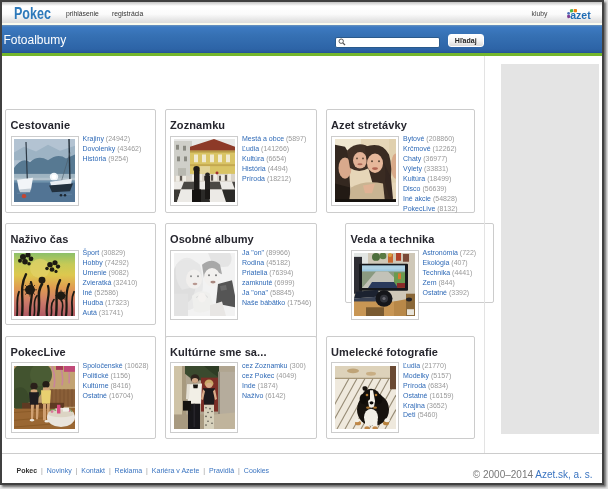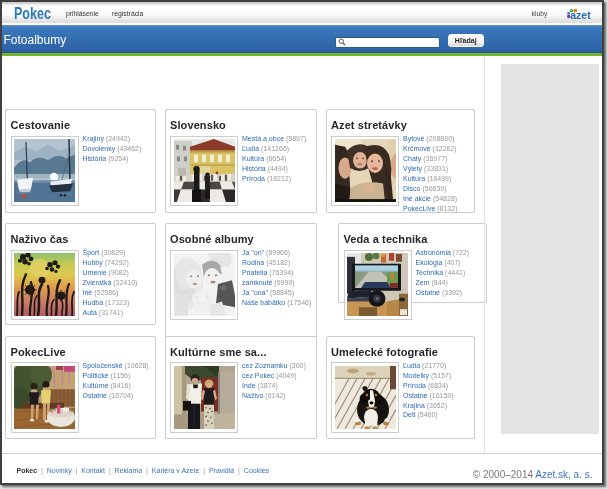"Slovensko" div.bt { text: Slovensko -> Zoznamku }
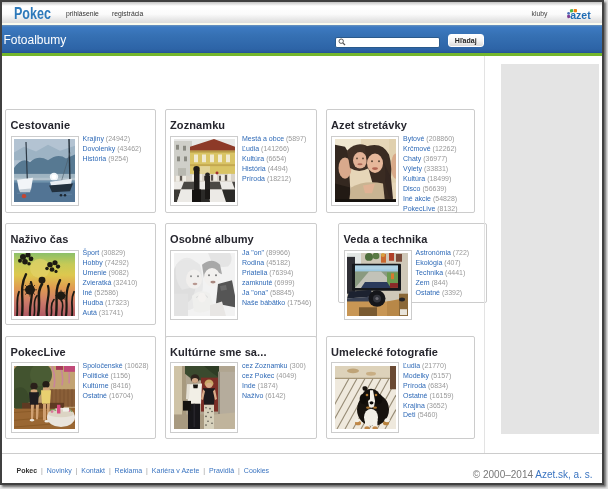"Veda a technika" div.box { left: 336px -> 343px }
